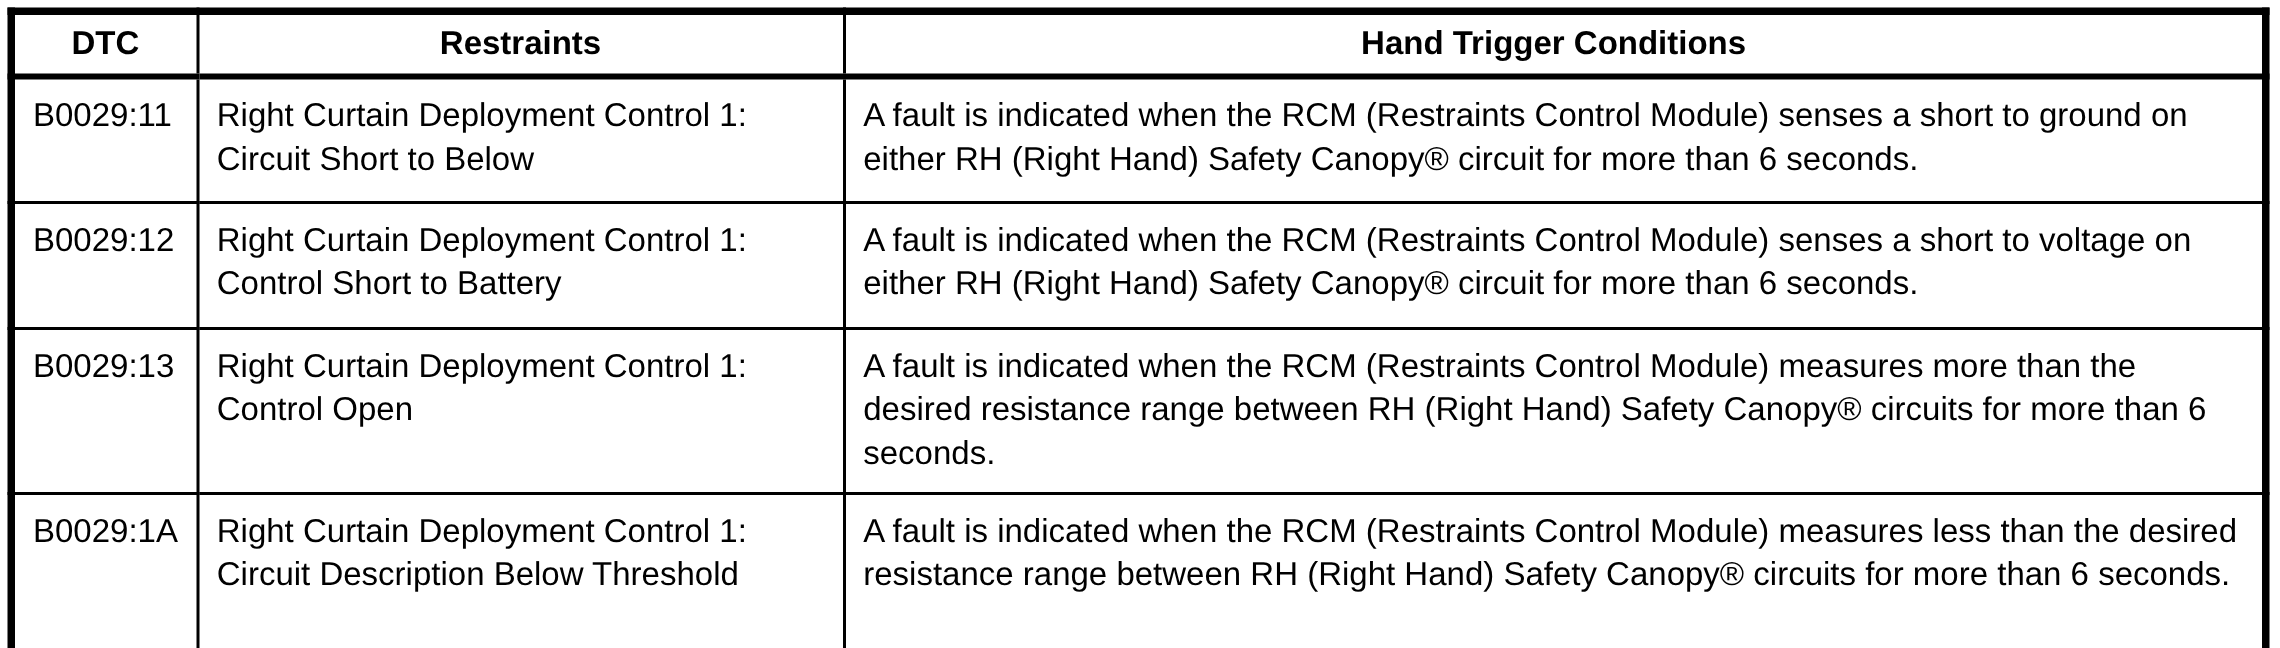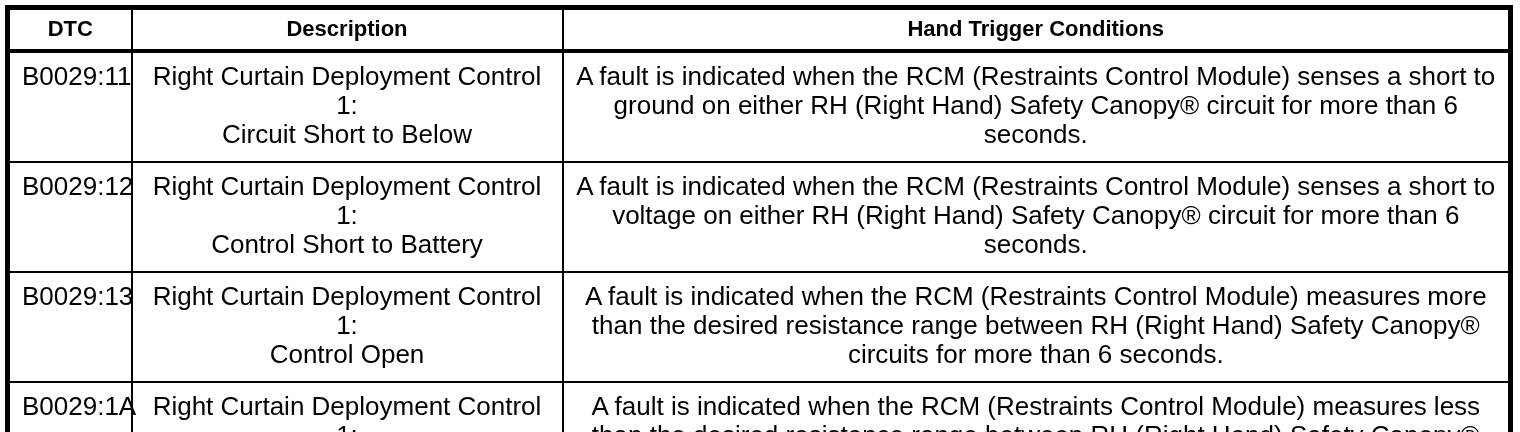"Description" th { text: Description -> Restraints }
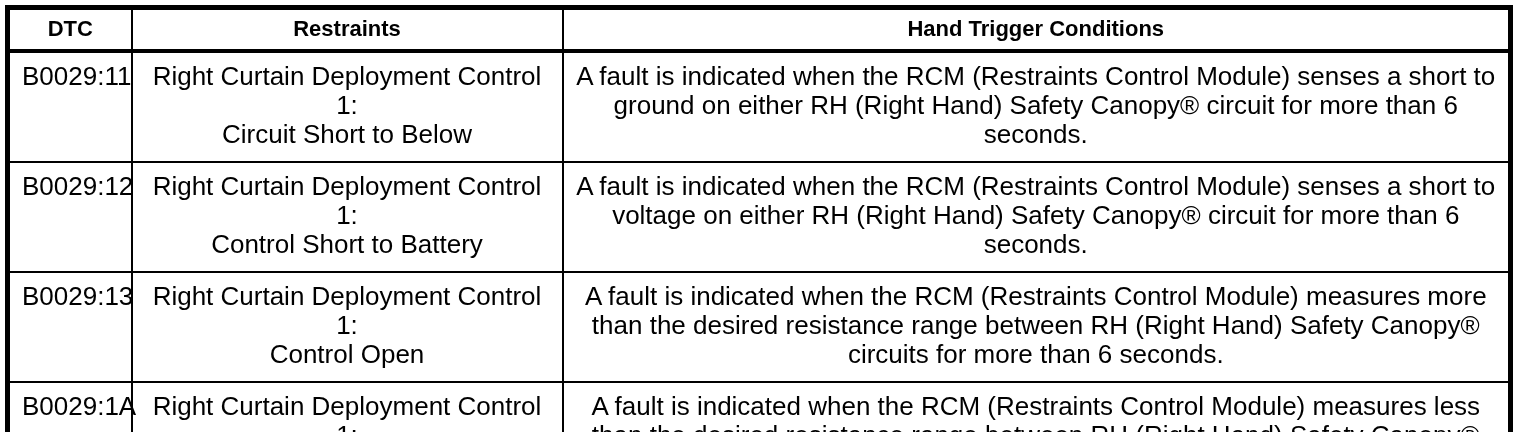"B0029:11" td { font-size: 26px -> 22px; text-align: center -> none }
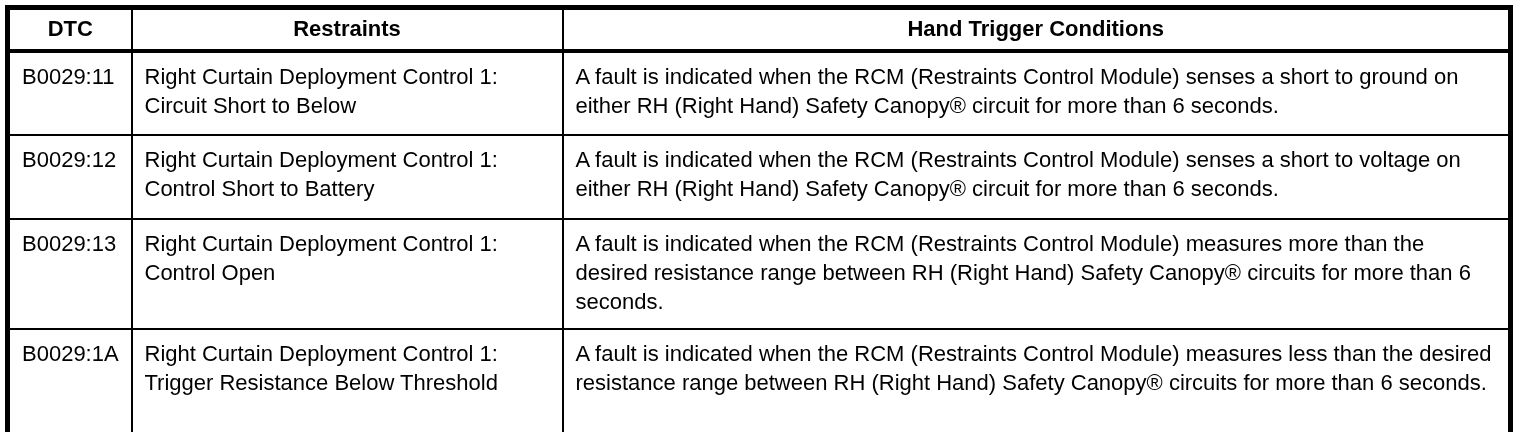"Trigger Resistance Below Threshold" div { text: Trigger Resistance -> Circuit Description }
